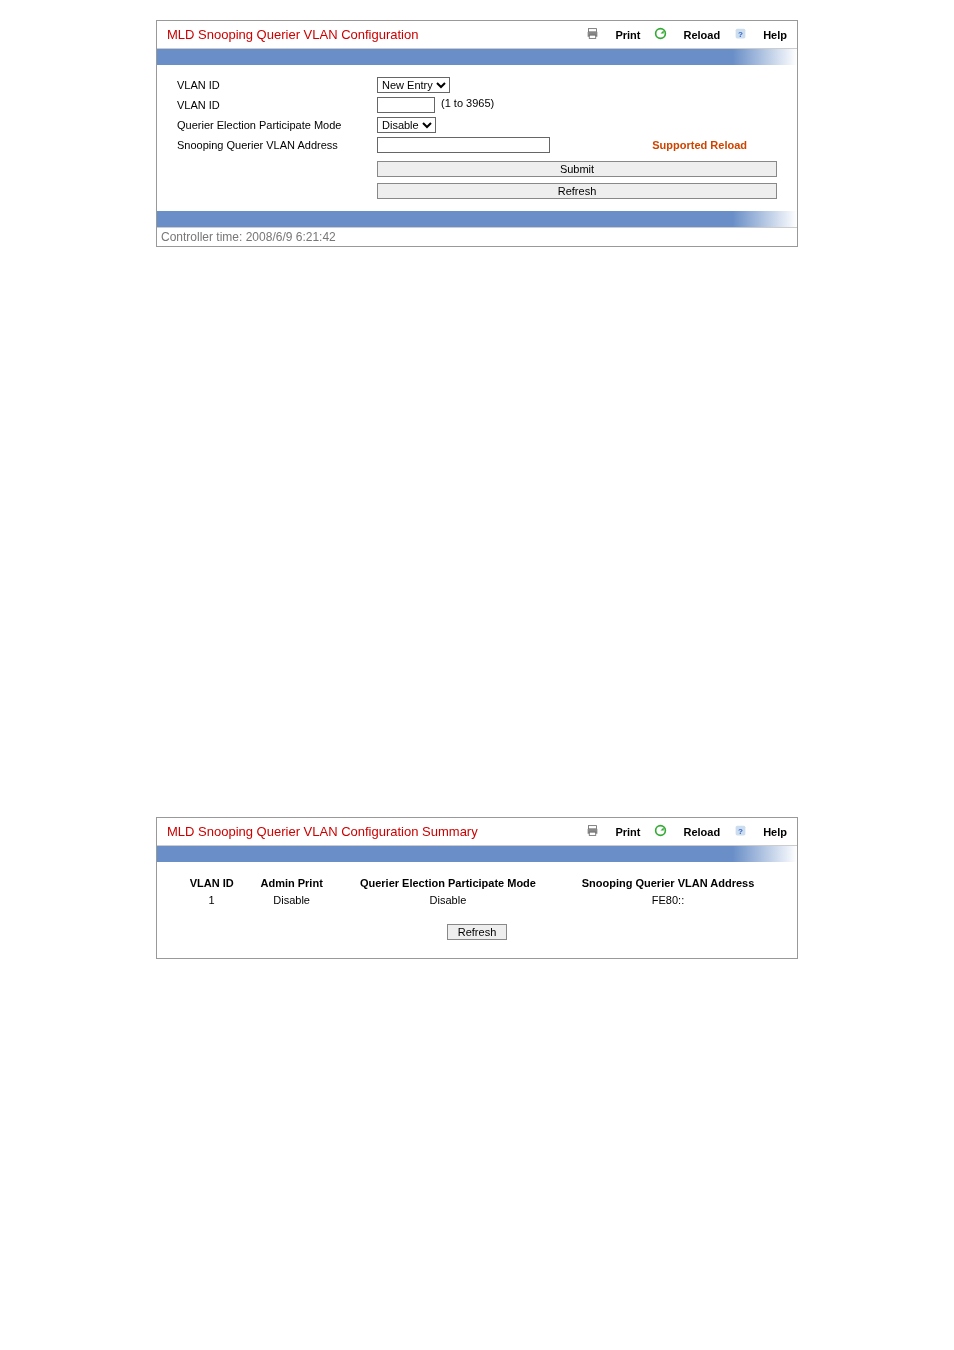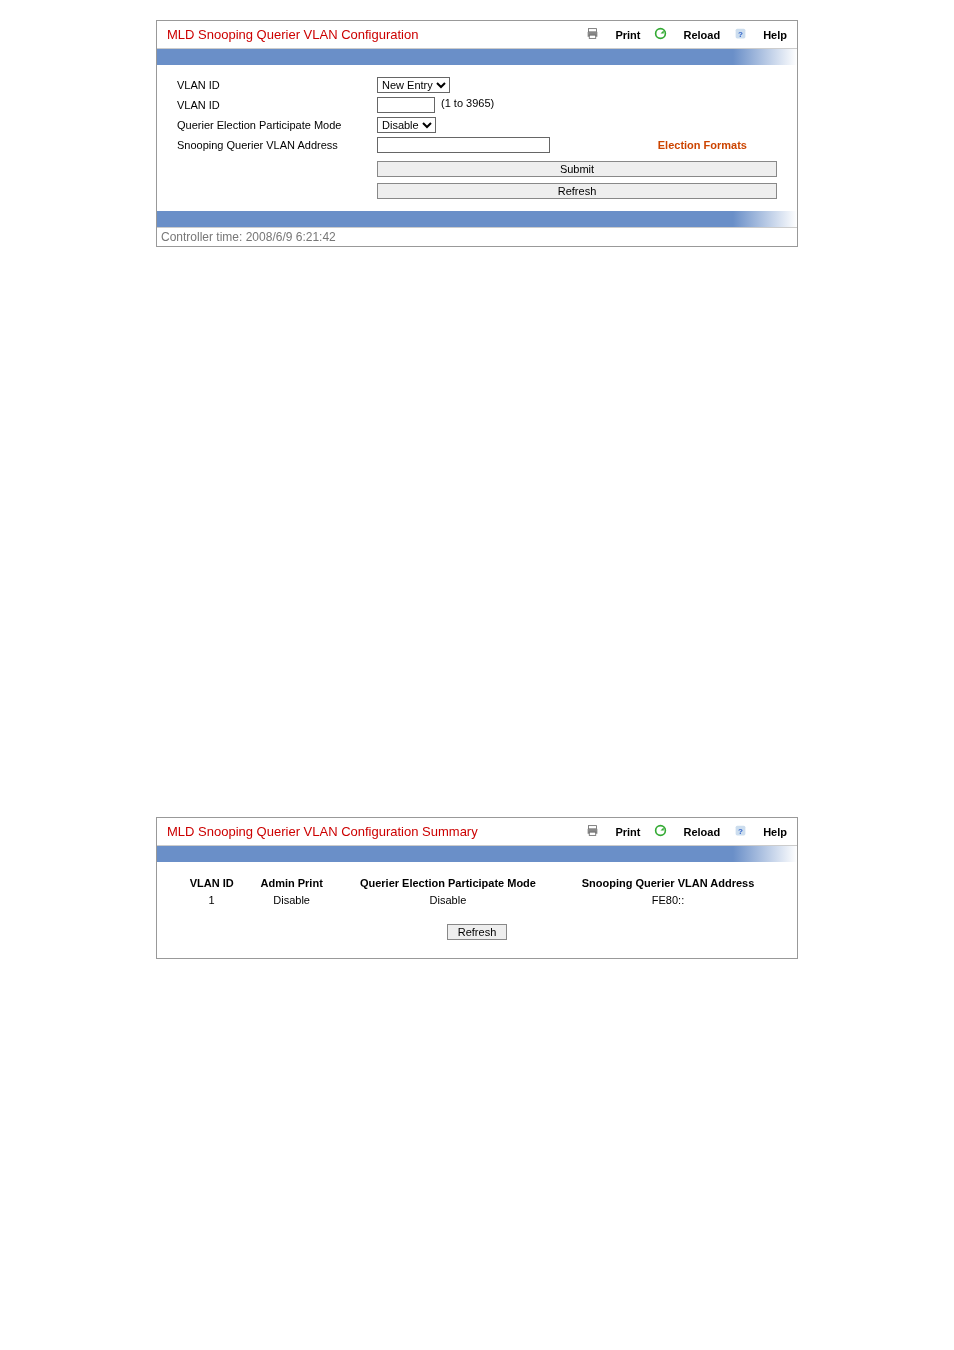"Election Formats" span.supported-formats { text: Election Formats -> Supported Reload }
